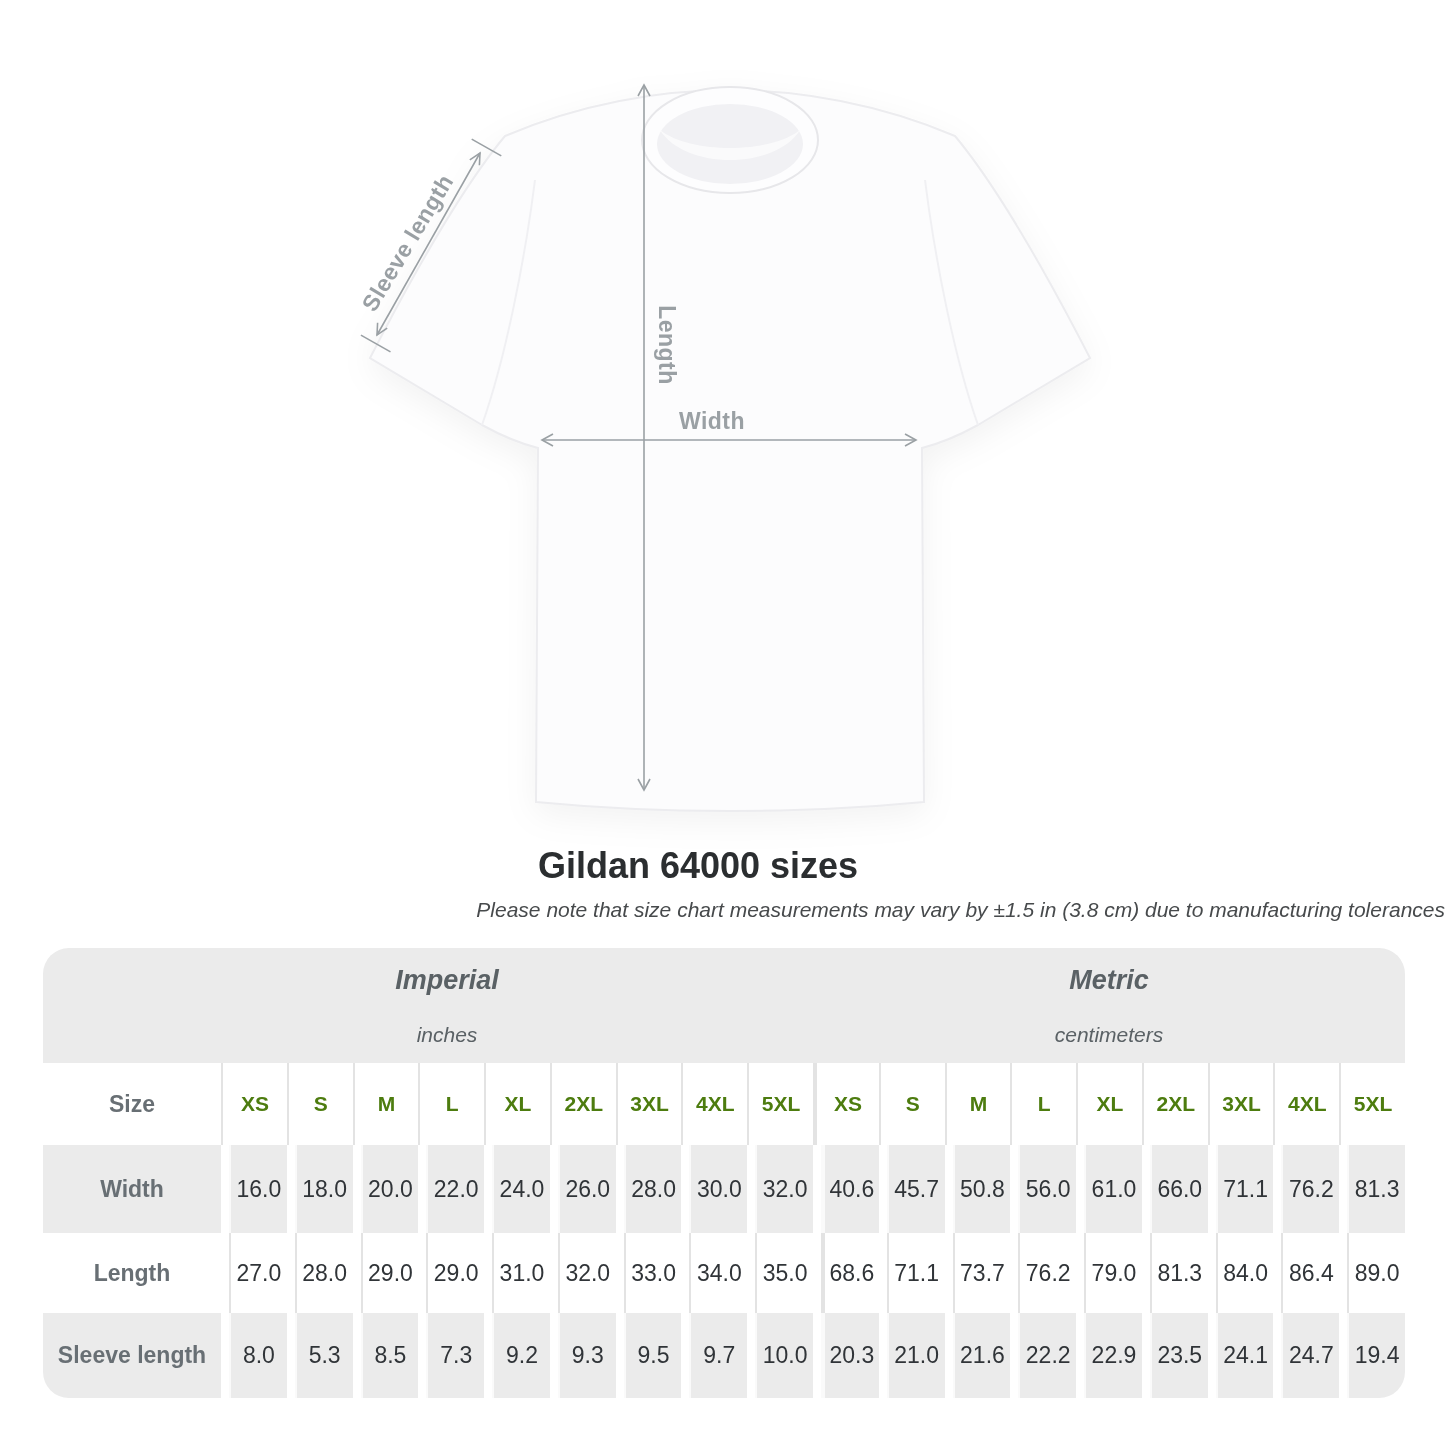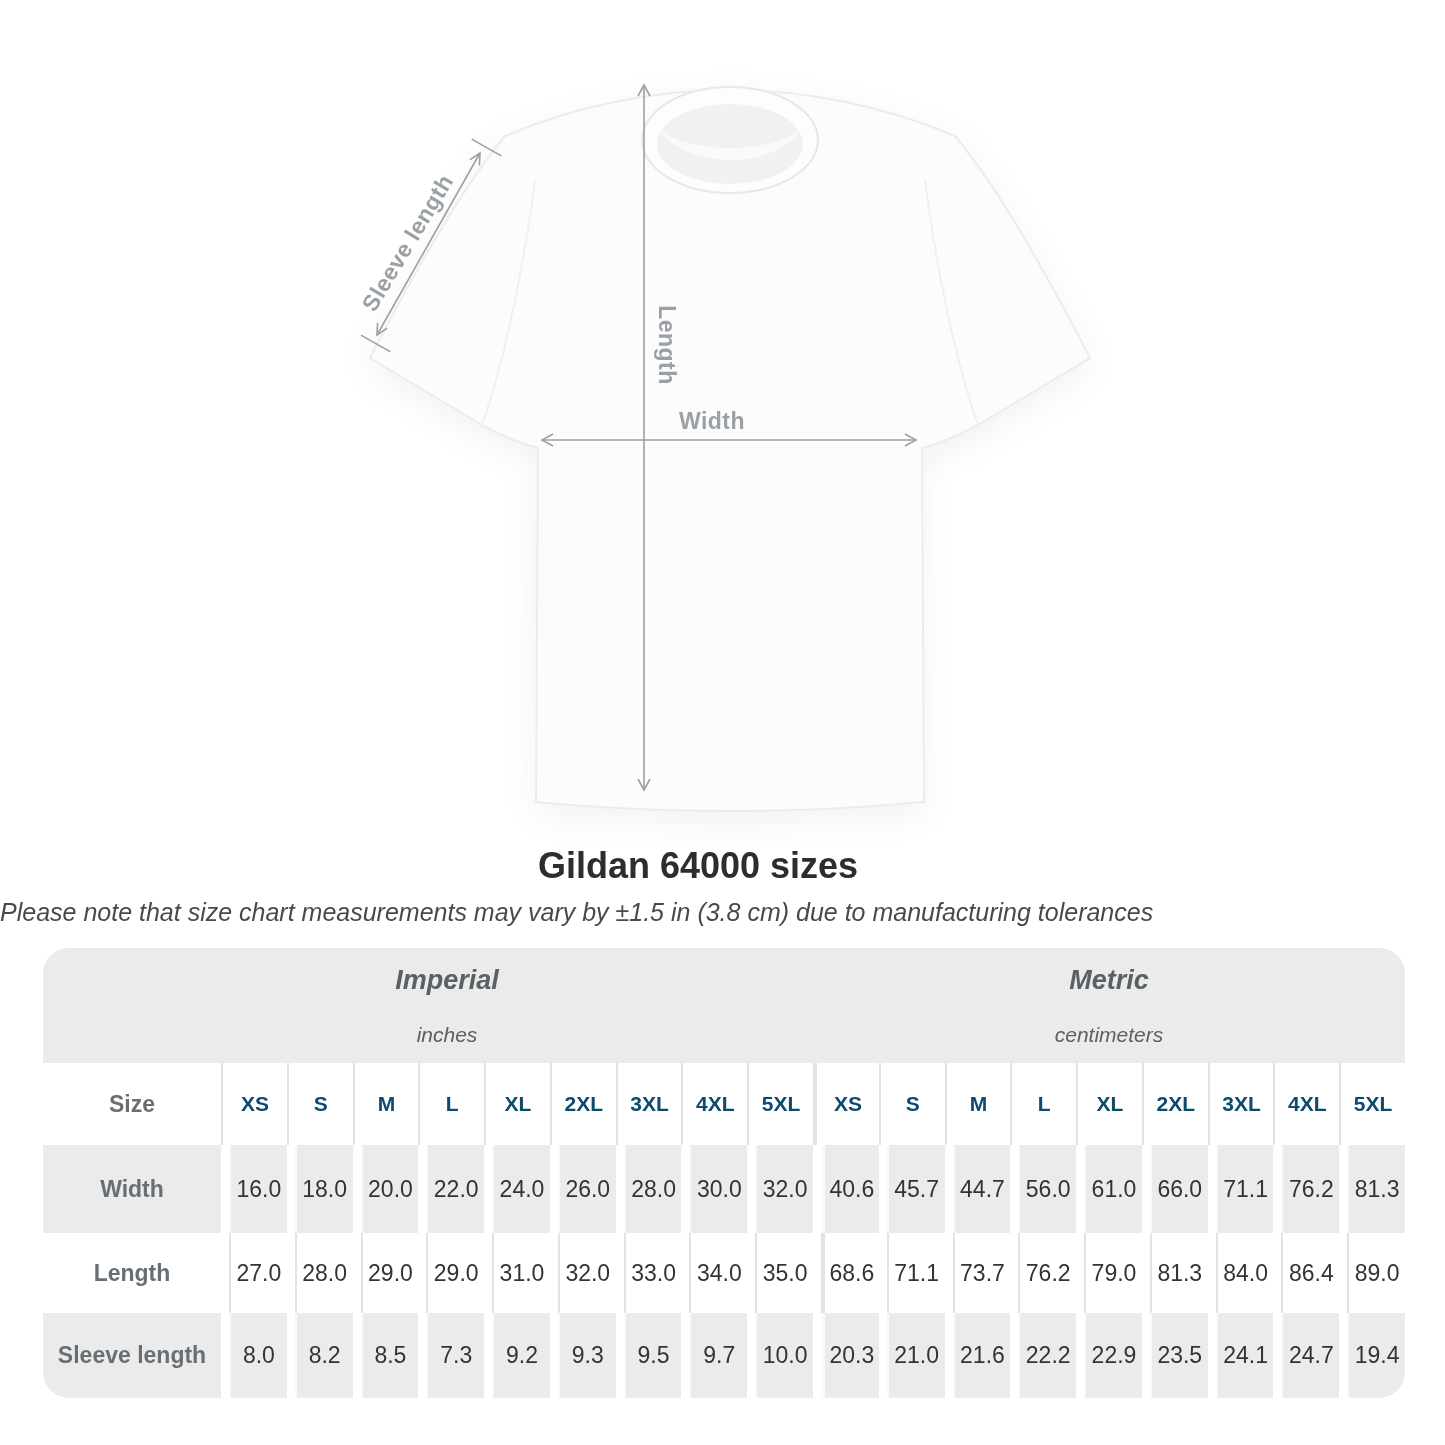"Please note that size chart" .chart-subtitle { font-size: 25px -> 21px; text-align: left -> right }
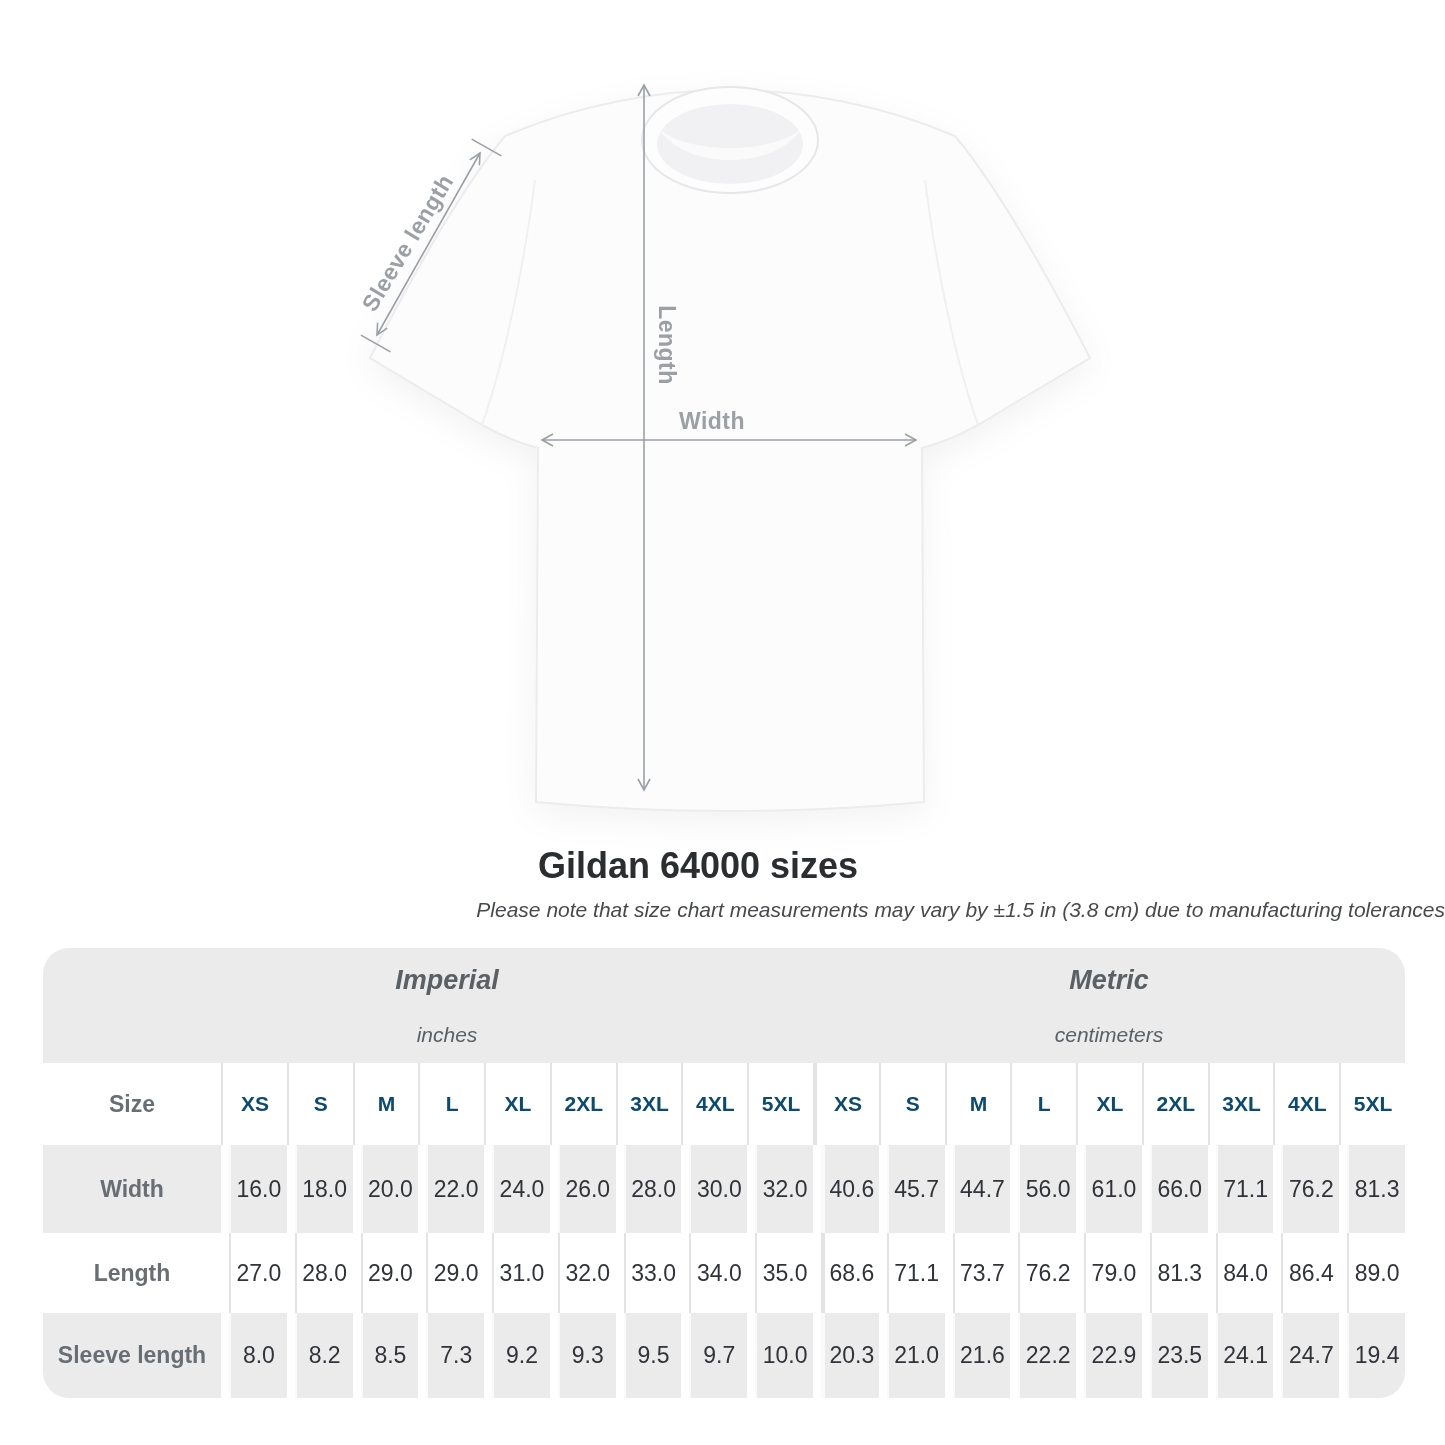"XS" .head { color: #0c4a6e -> #4d7c0f }
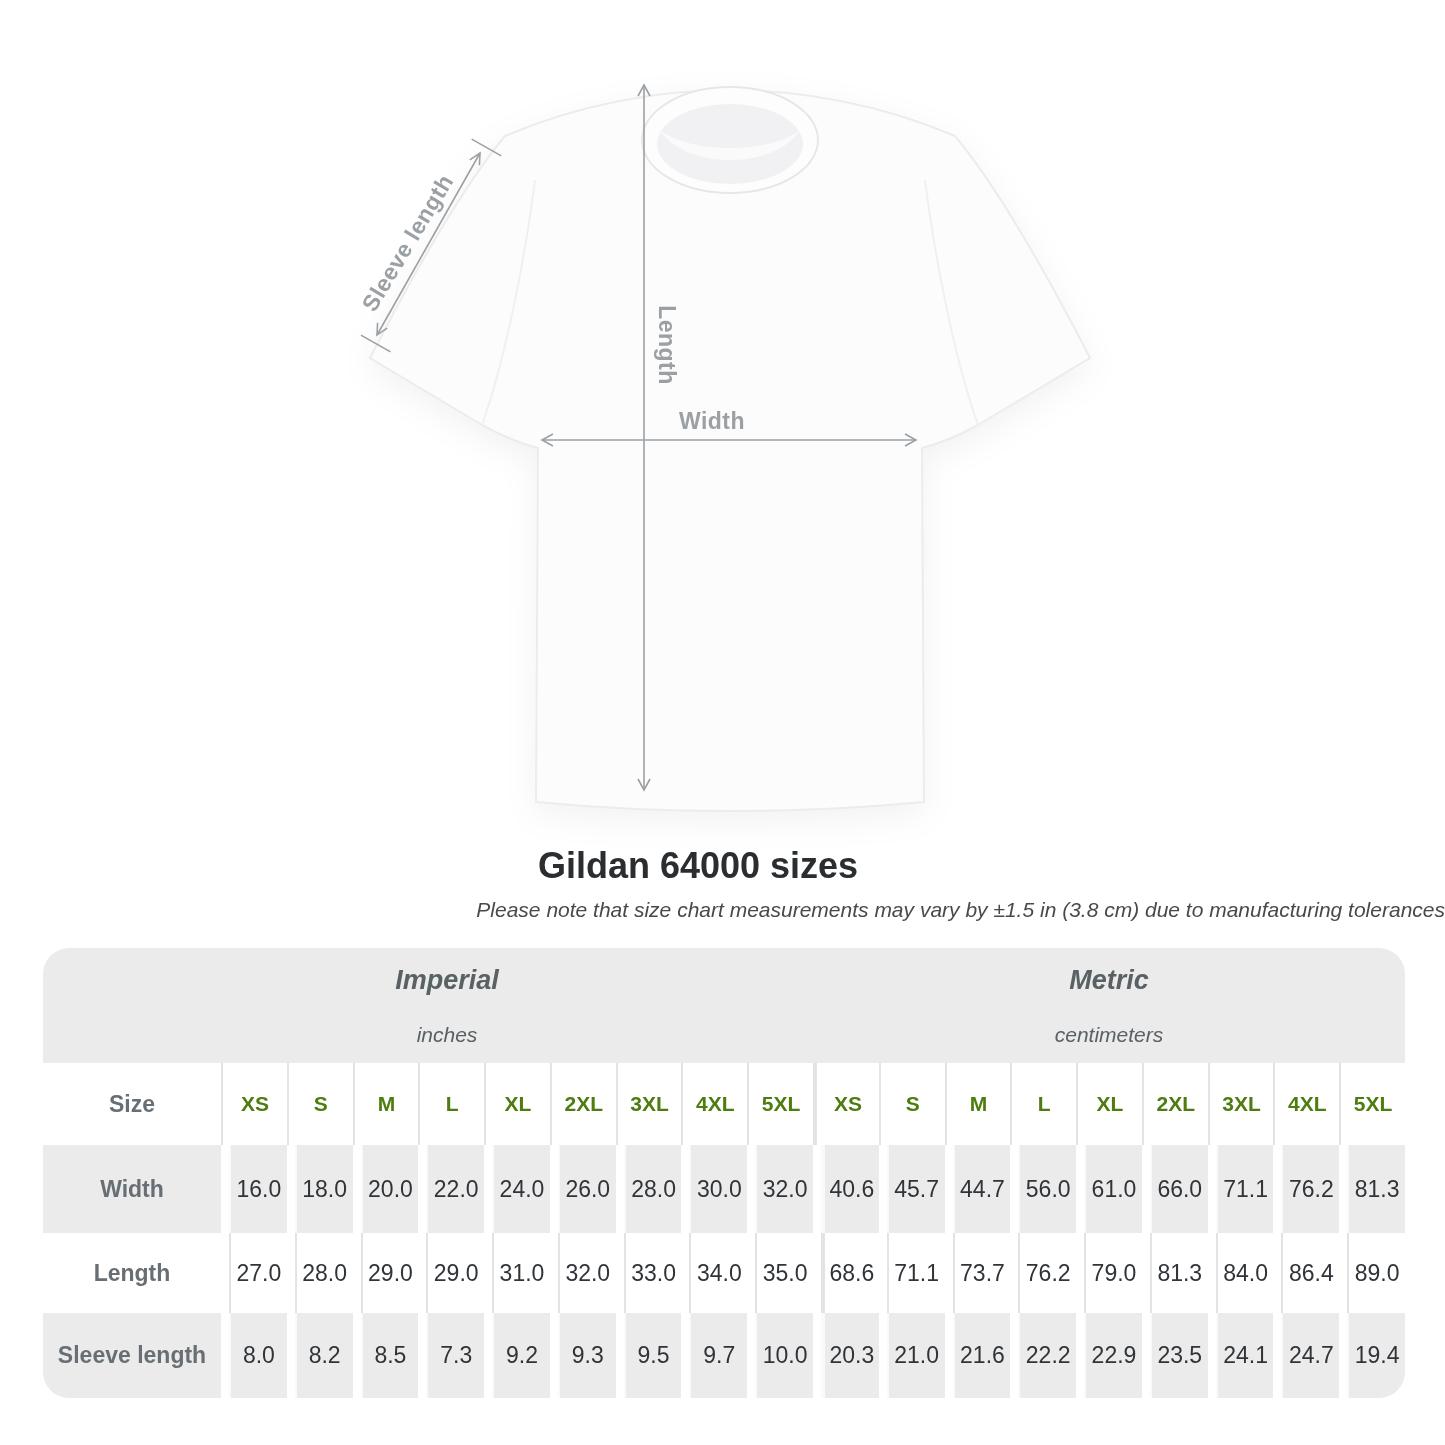"44.7" div.cell { text: 44.7 -> 50.8 }
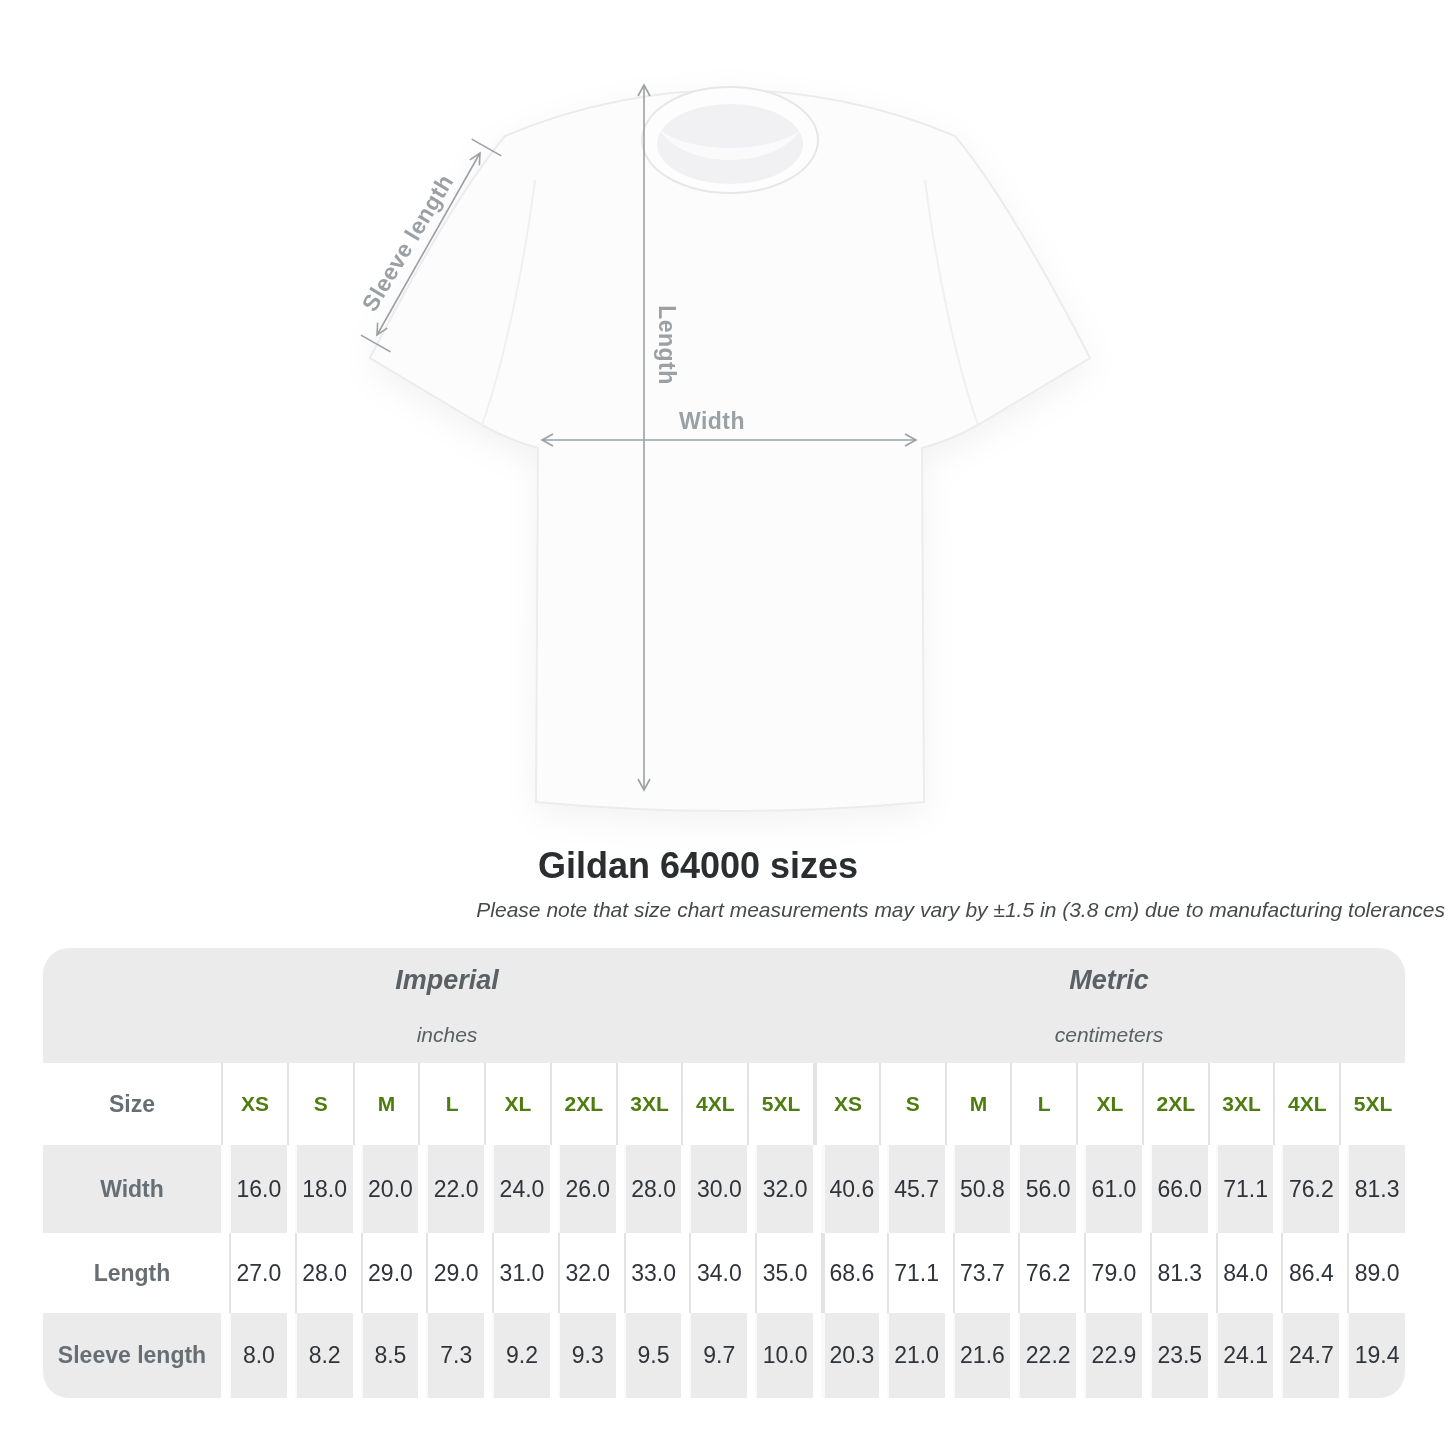"8.2" div.cell { text: 8.2 -> 5.3 }
